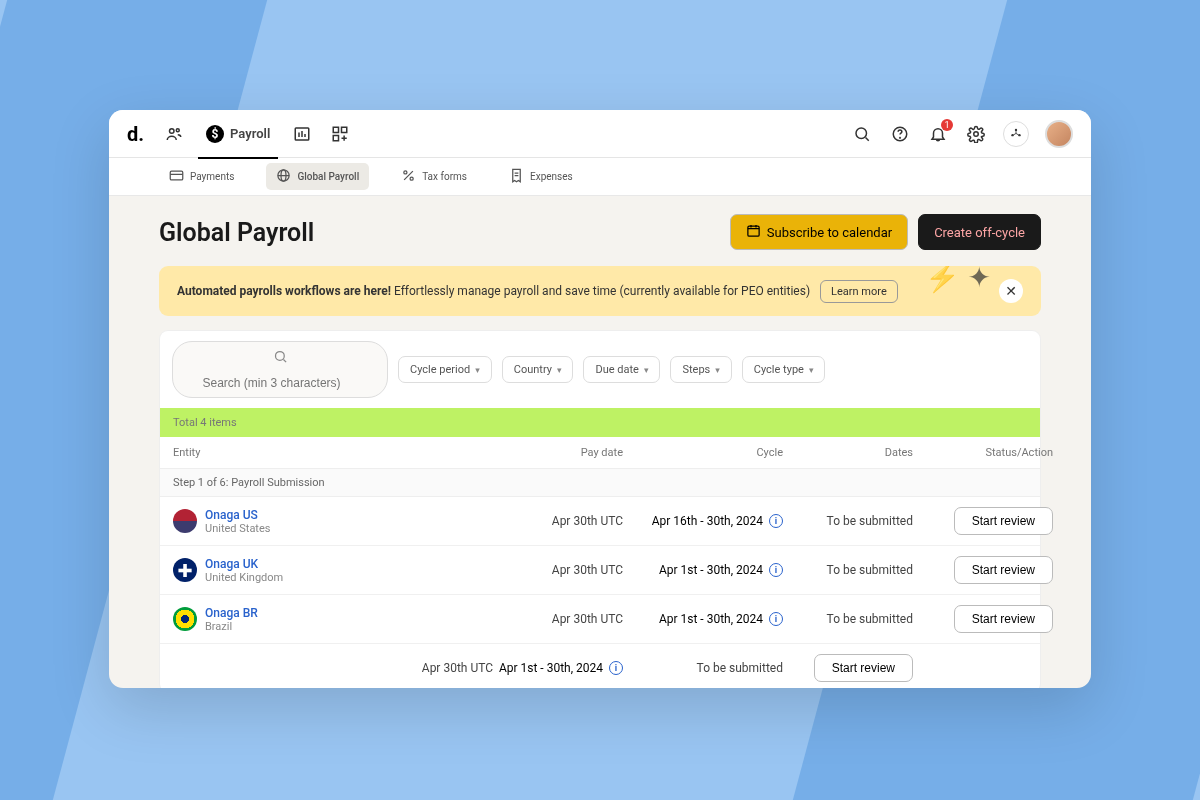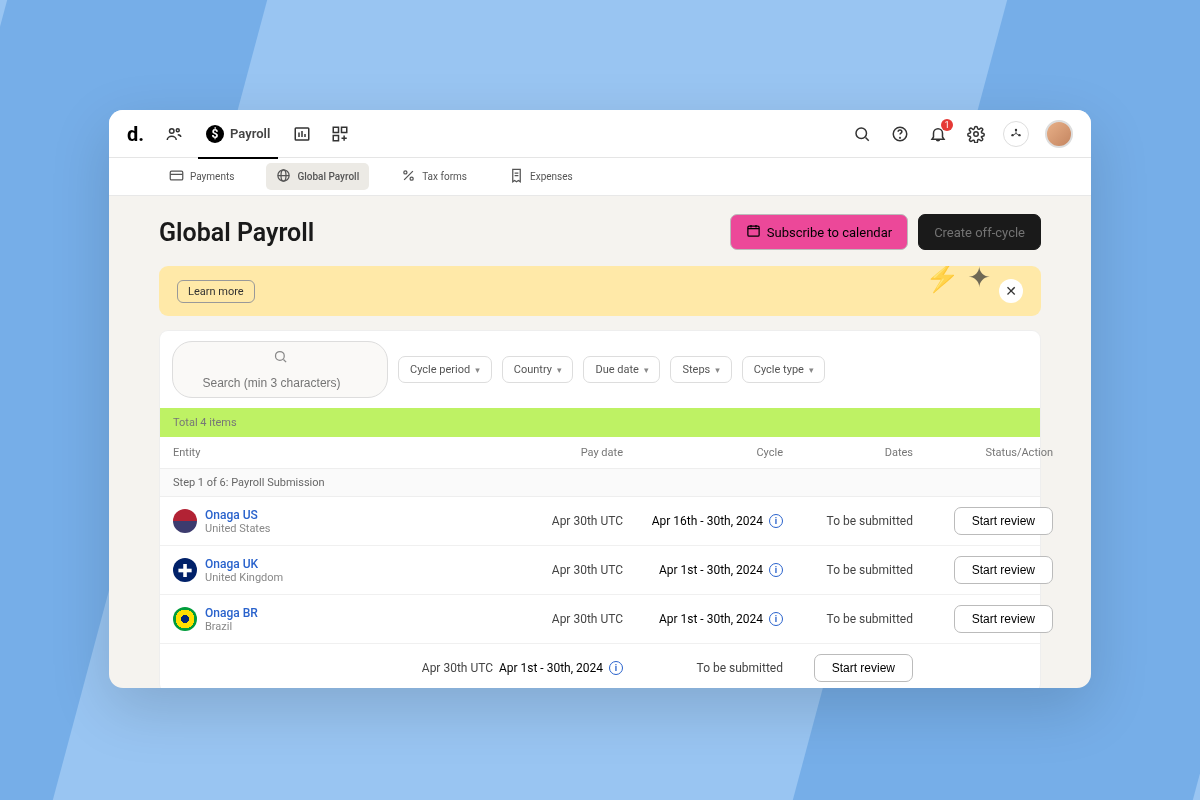"Subscribe to calendar" .btn { background: #ec4899 -> #eab308 }
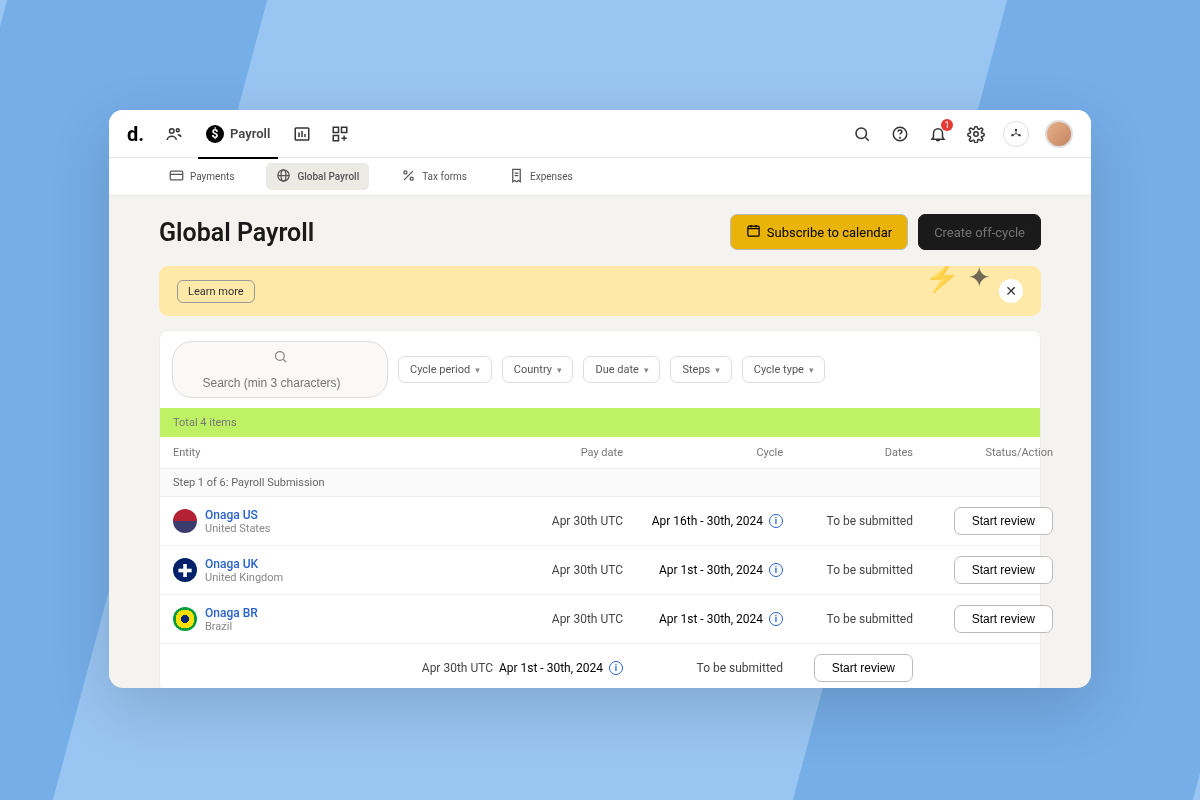"Create off-cycle" .btn-dark { color: #737373 -> #fca5a5 }
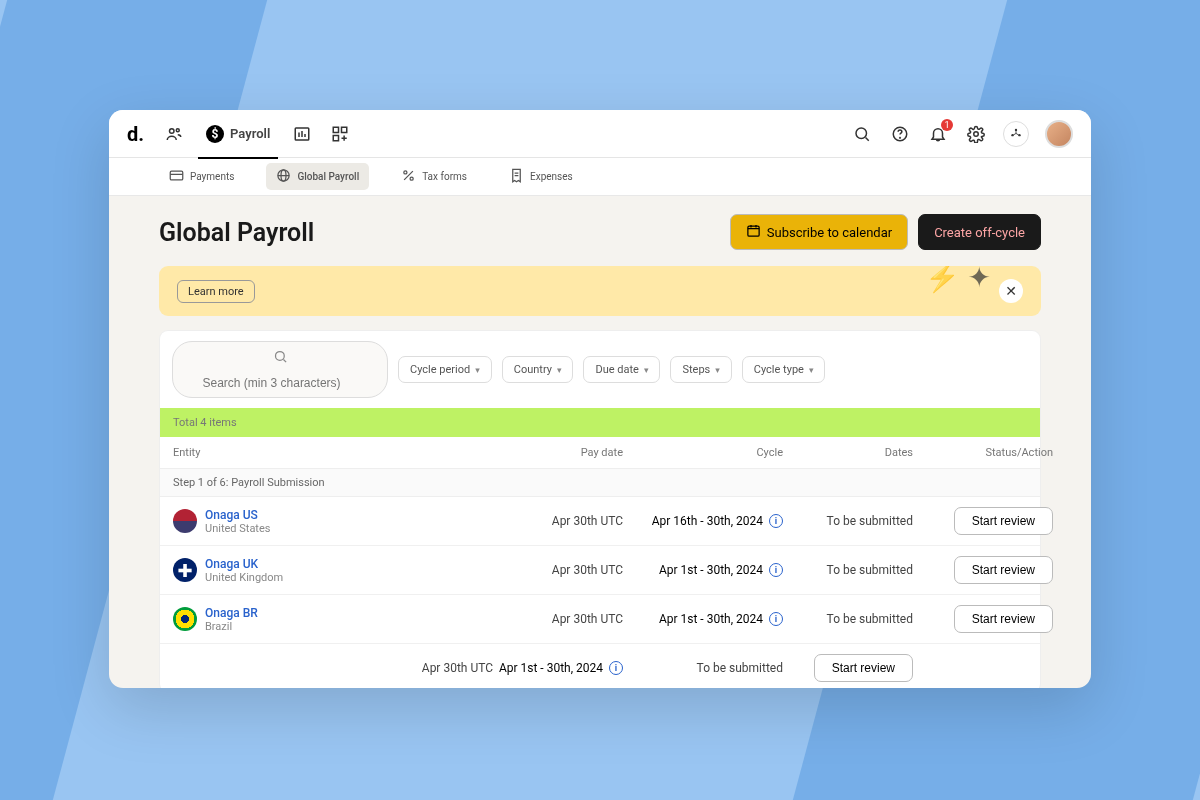"Automated payrolls workflows are here!" span { html: none -> <span> <b>Automated payrolls workflows are here!</b><span> Effortlessly manage payroll and save time (currently available for PEO entities)</span> </span> }
